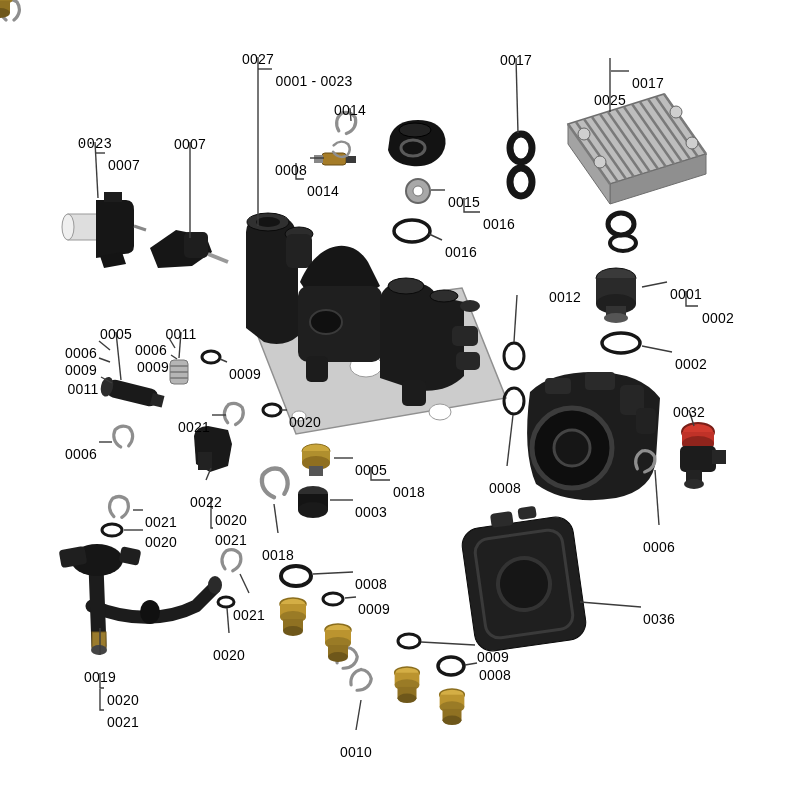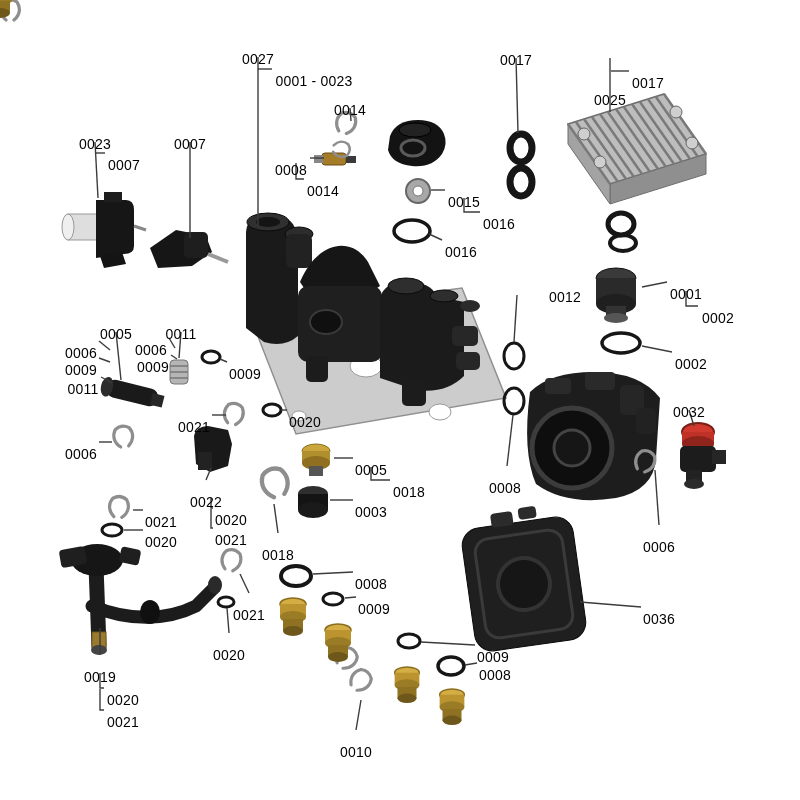"0023" div.callout-label { font-family: none -> Liberation Mono, monospace }
